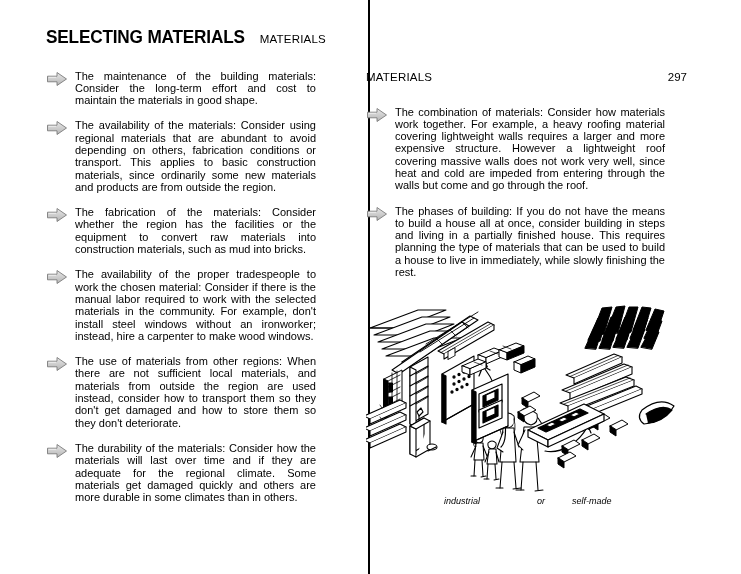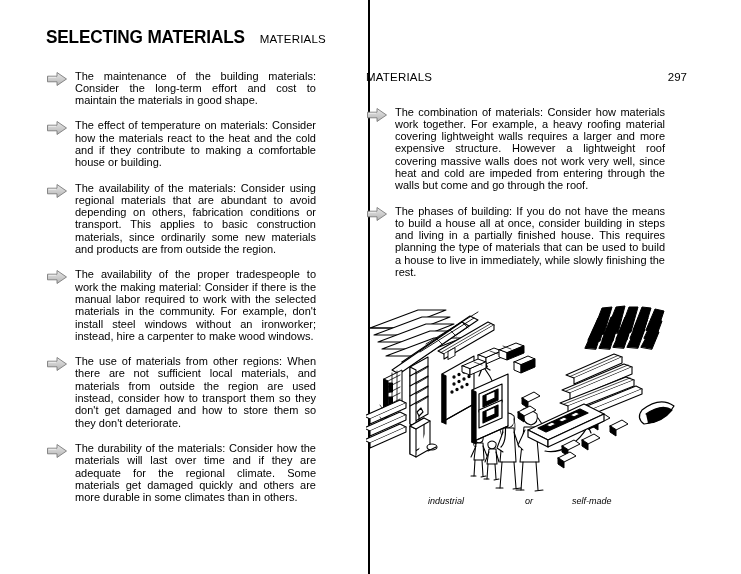"The effect of temperature on" li.bullet { html: <li> <span> <svg> <path></path> <path></path> </svg> </span> <span>The effect of temperature on materials: Consider how the materials react to the heat and the cold and if they contribute to making a comfortable house or building.</span> </li> -> none }
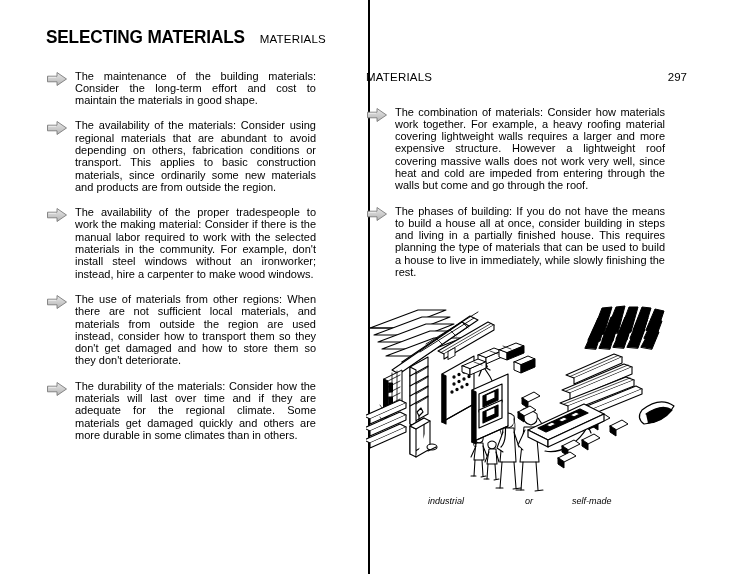"The fabrication of the materials:" li.bullet { html: none -> <li> <span> <svg> <path></path> <path></path> </svg> </span> <span>The fabrication of the materials: Consider whether the region has the facilities or the equipment to convert raw materials into construction materials, such as mud into bricks.</span> </li> }
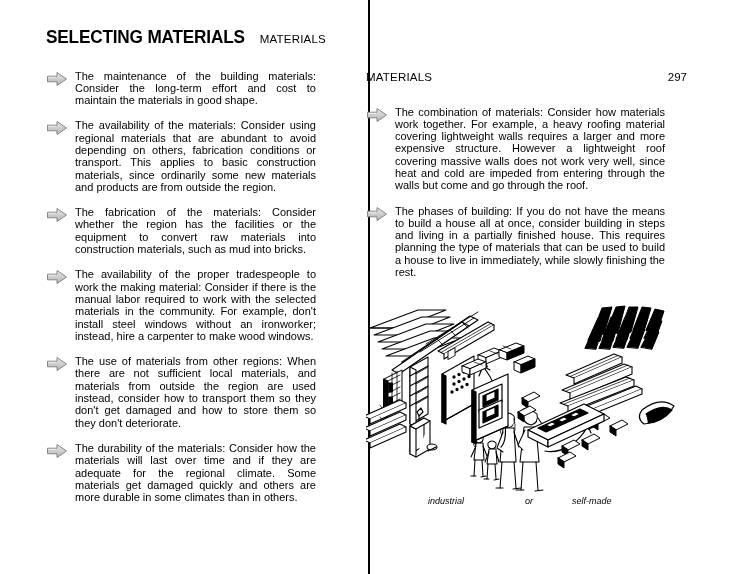"The availability of the proper" span.txt { text: making -> chosen }
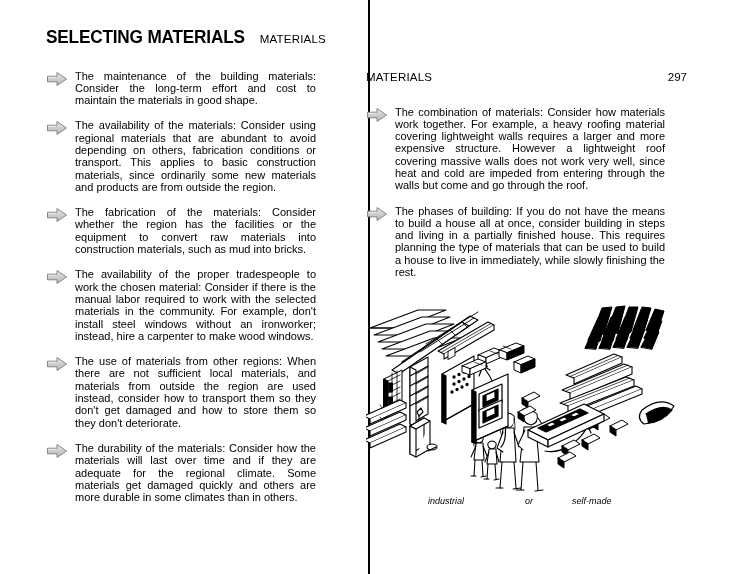"industrial" .cap-industrial { left: 62px -> 78px }
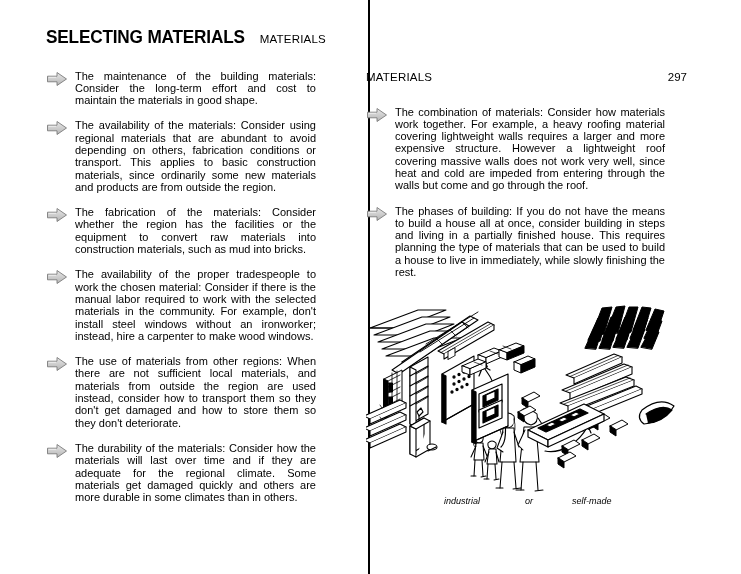"or" .cap-or { left: 159px -> 171px }
